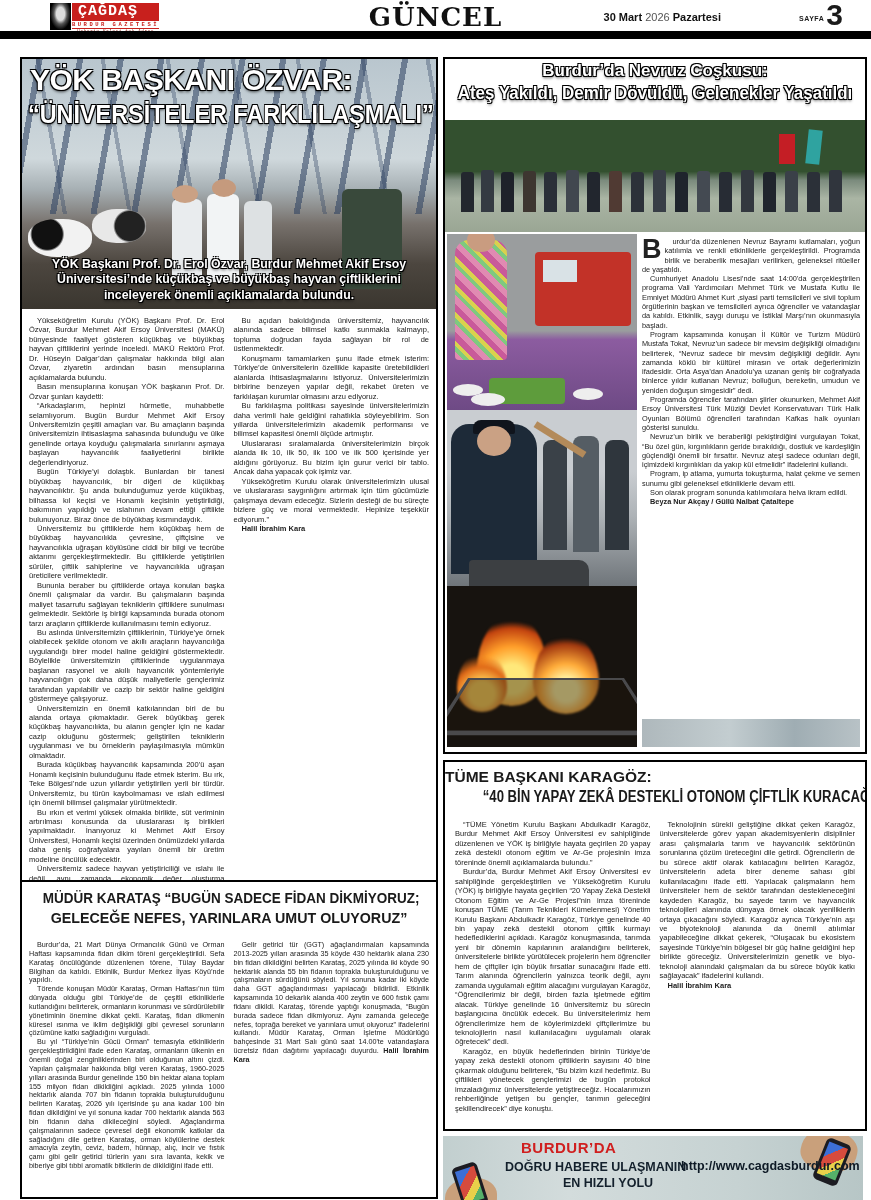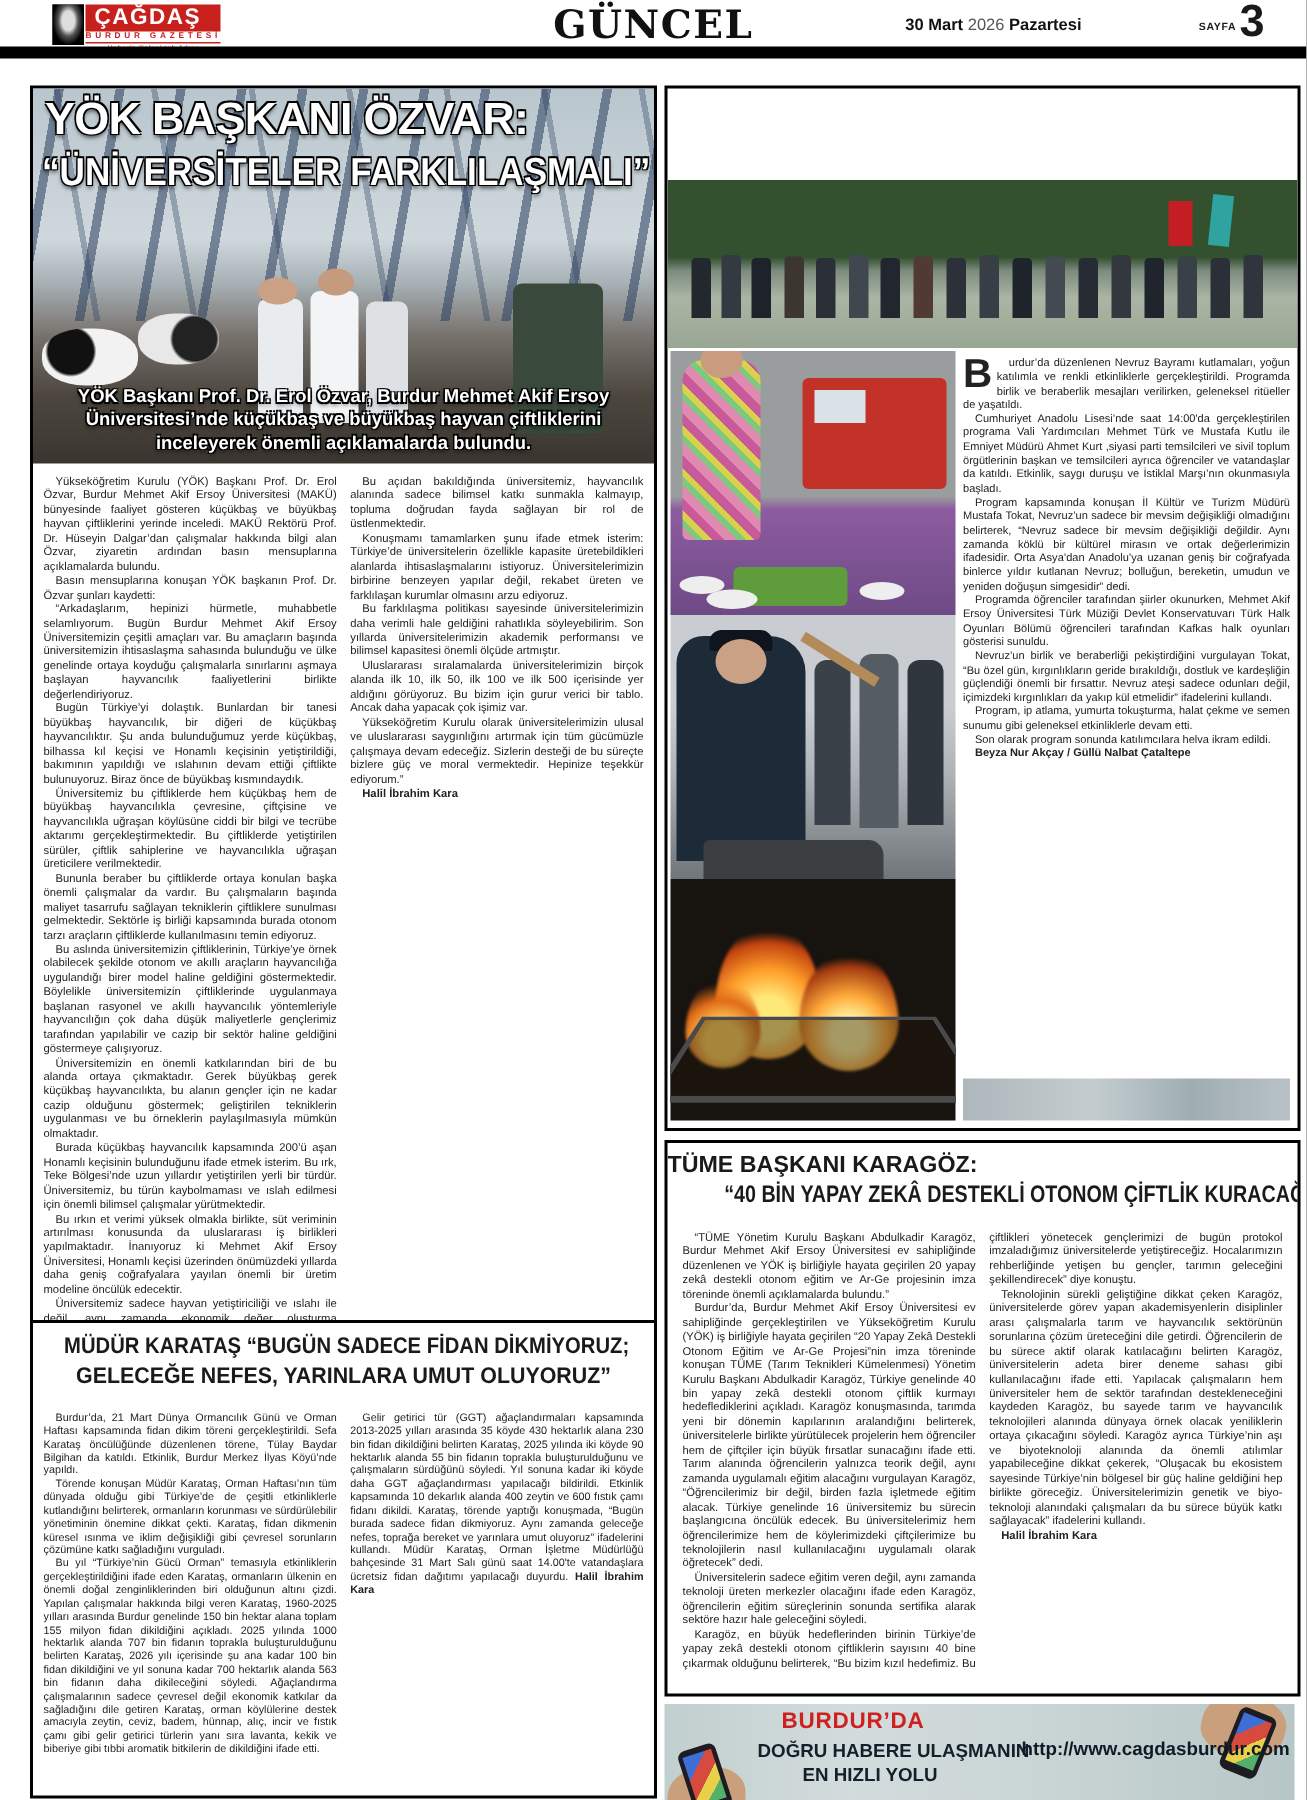"ÇAĞDAŞ" #logo { font-family: none -> Liberation Mono, monospace; left: 35px -> 50px }
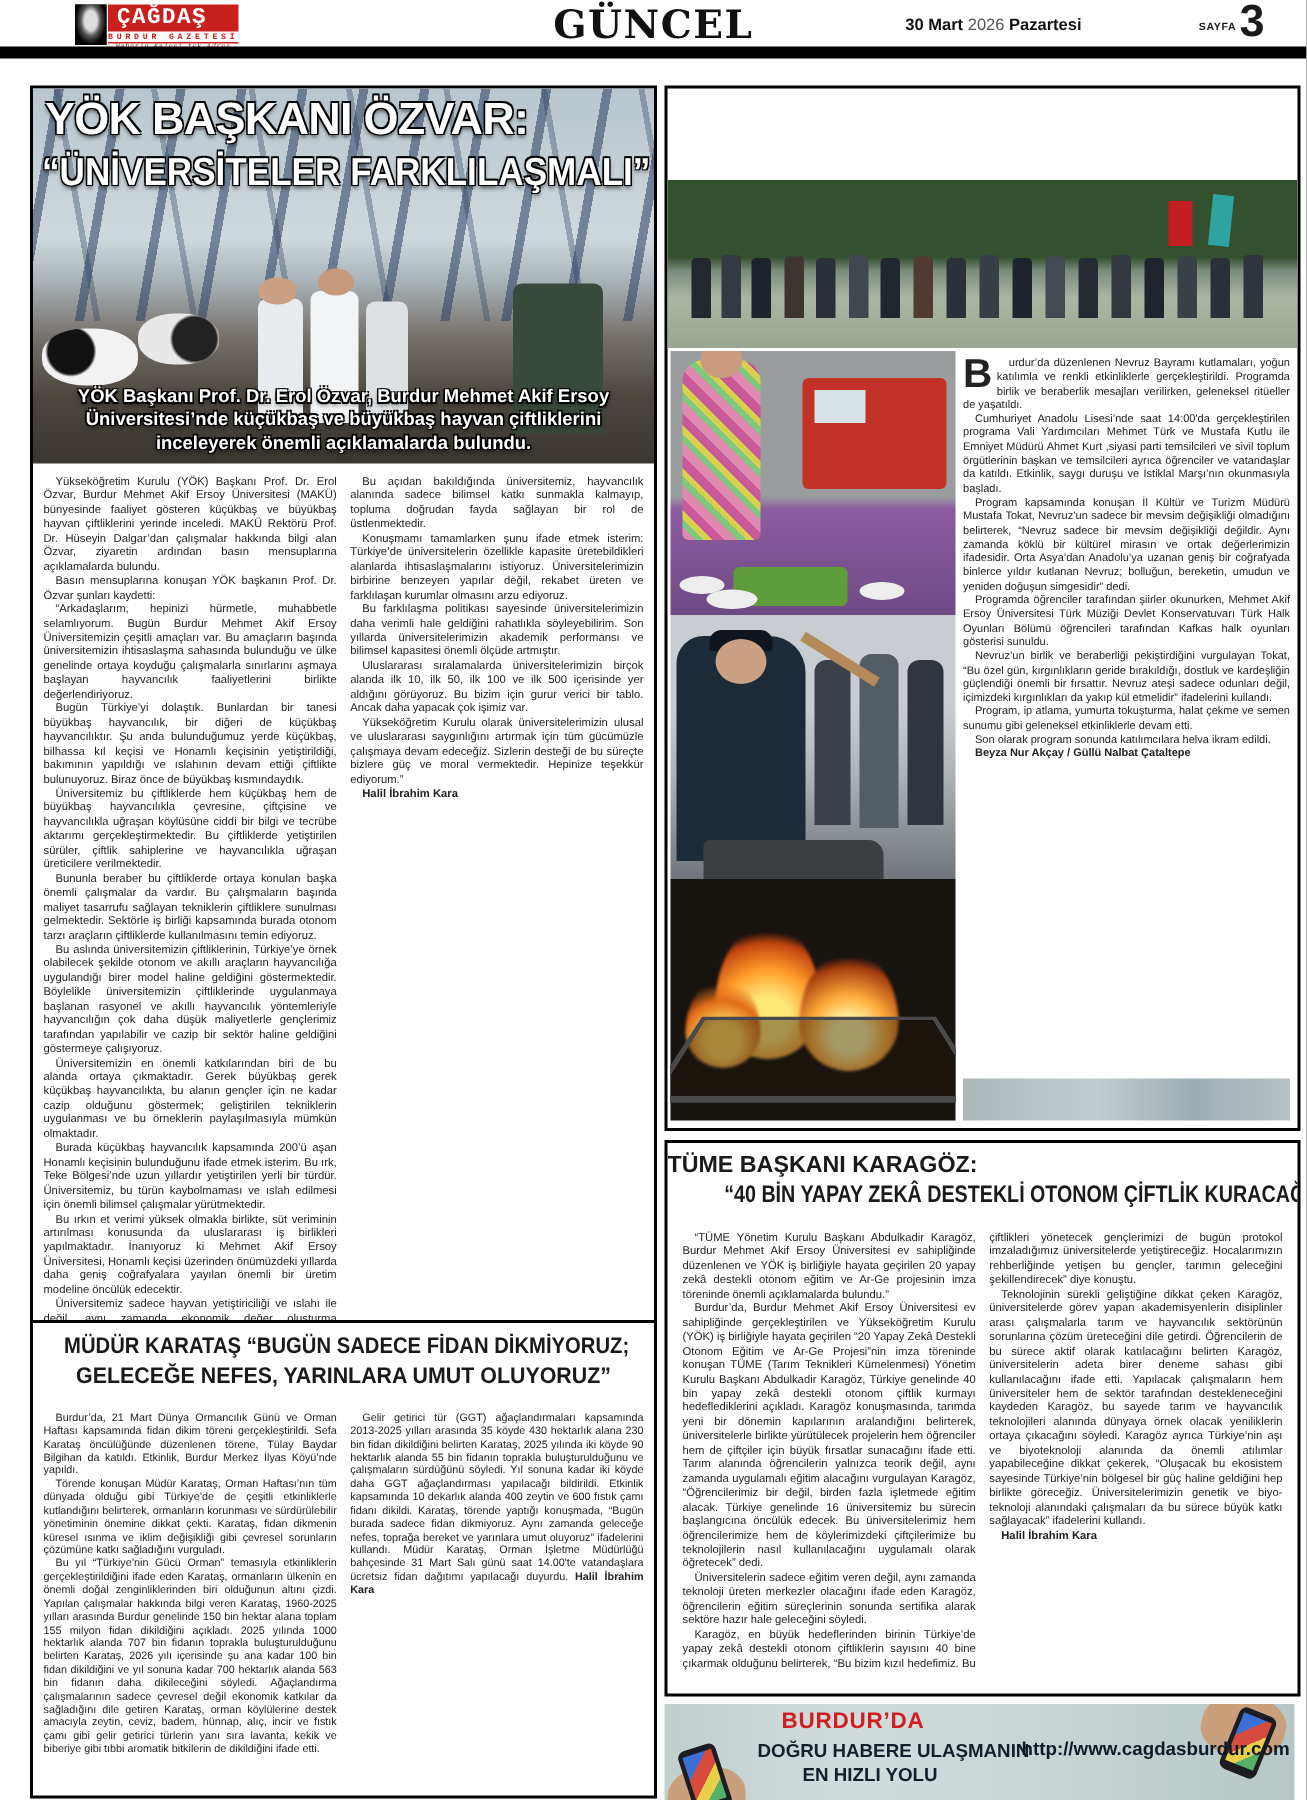"Burdur’da Nevruz Coşkusu:" div { html: none -> <div> <div>Burdur’da Nevruz Coşkusu:</div> <div>Ateş Yakıldı, Demir Dövüldü, Gelenekler Yaşatıldı</div> </div> }
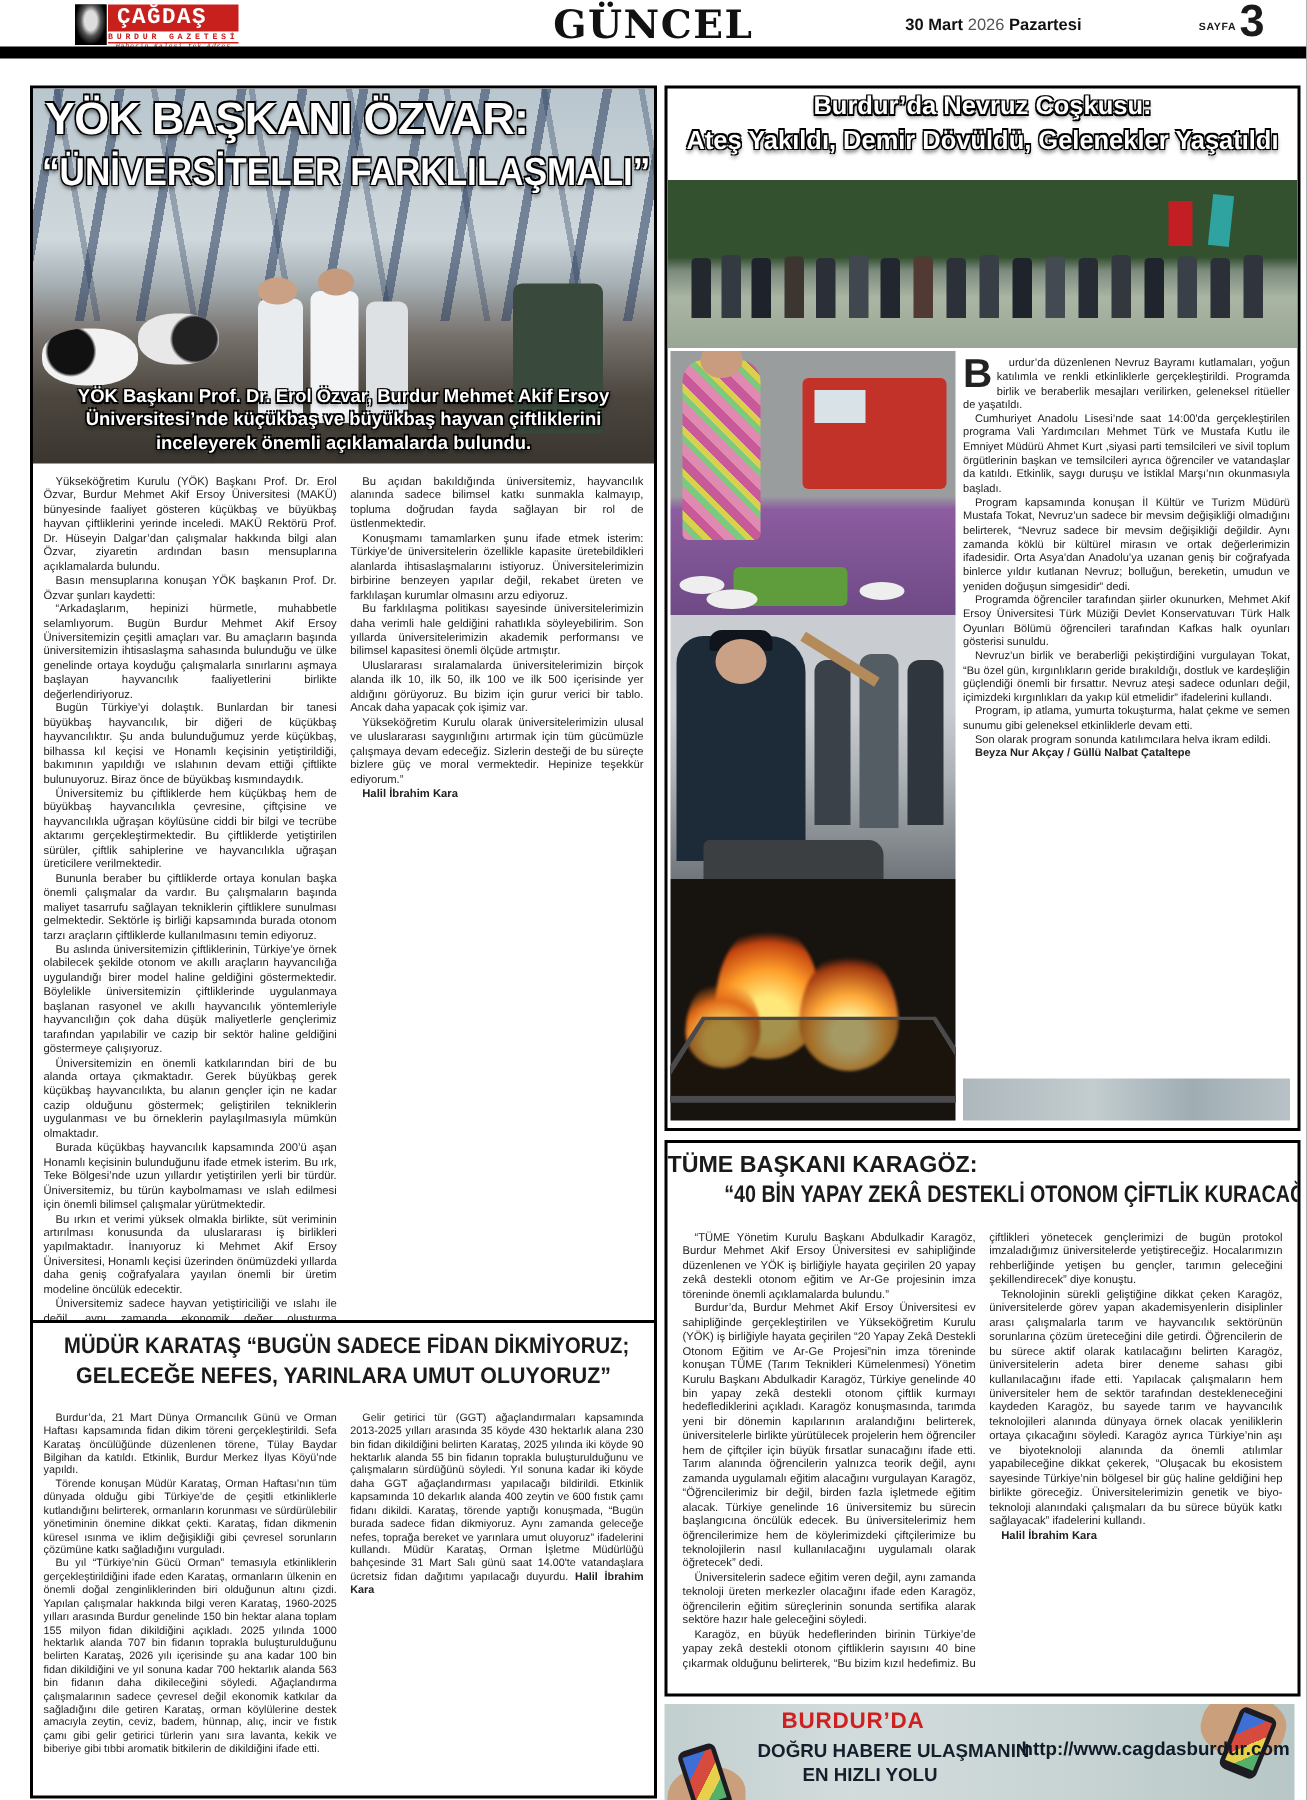"Üniversitelerin sadece eğitim veren" p { html: <p>Üniversitelerin sadece eğitim veren değil, aynı zamanda teknoloji üreten merkezler olacağını ifade eden Karagöz, öğrencilerin eğitim süreçlerinin sonunda sertifika alarak sektöre hazır hale geleceğini söyledi.</p> -> none }
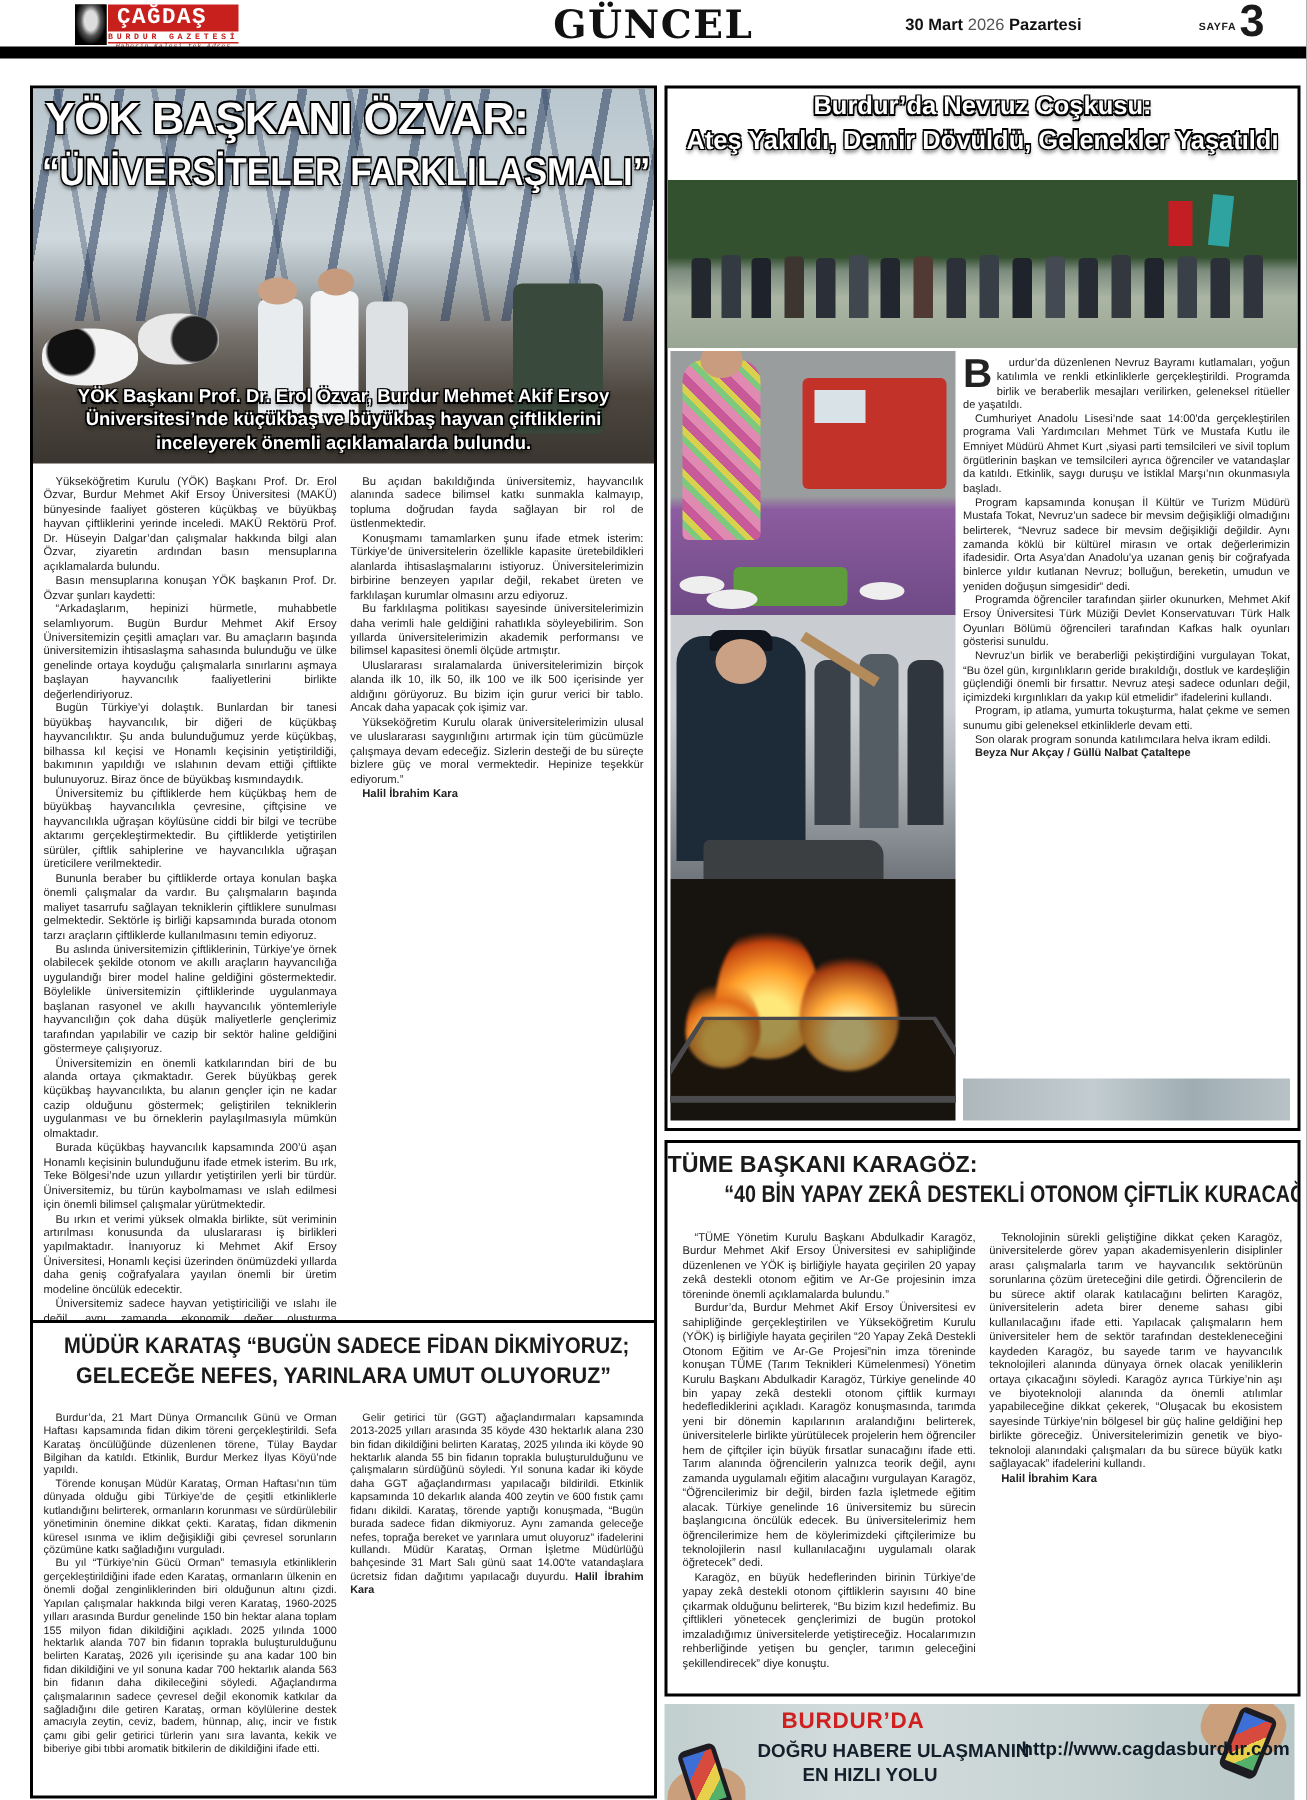"EN HIZLI YOLU" #ad-l3 { left: 92px -> 120px }
